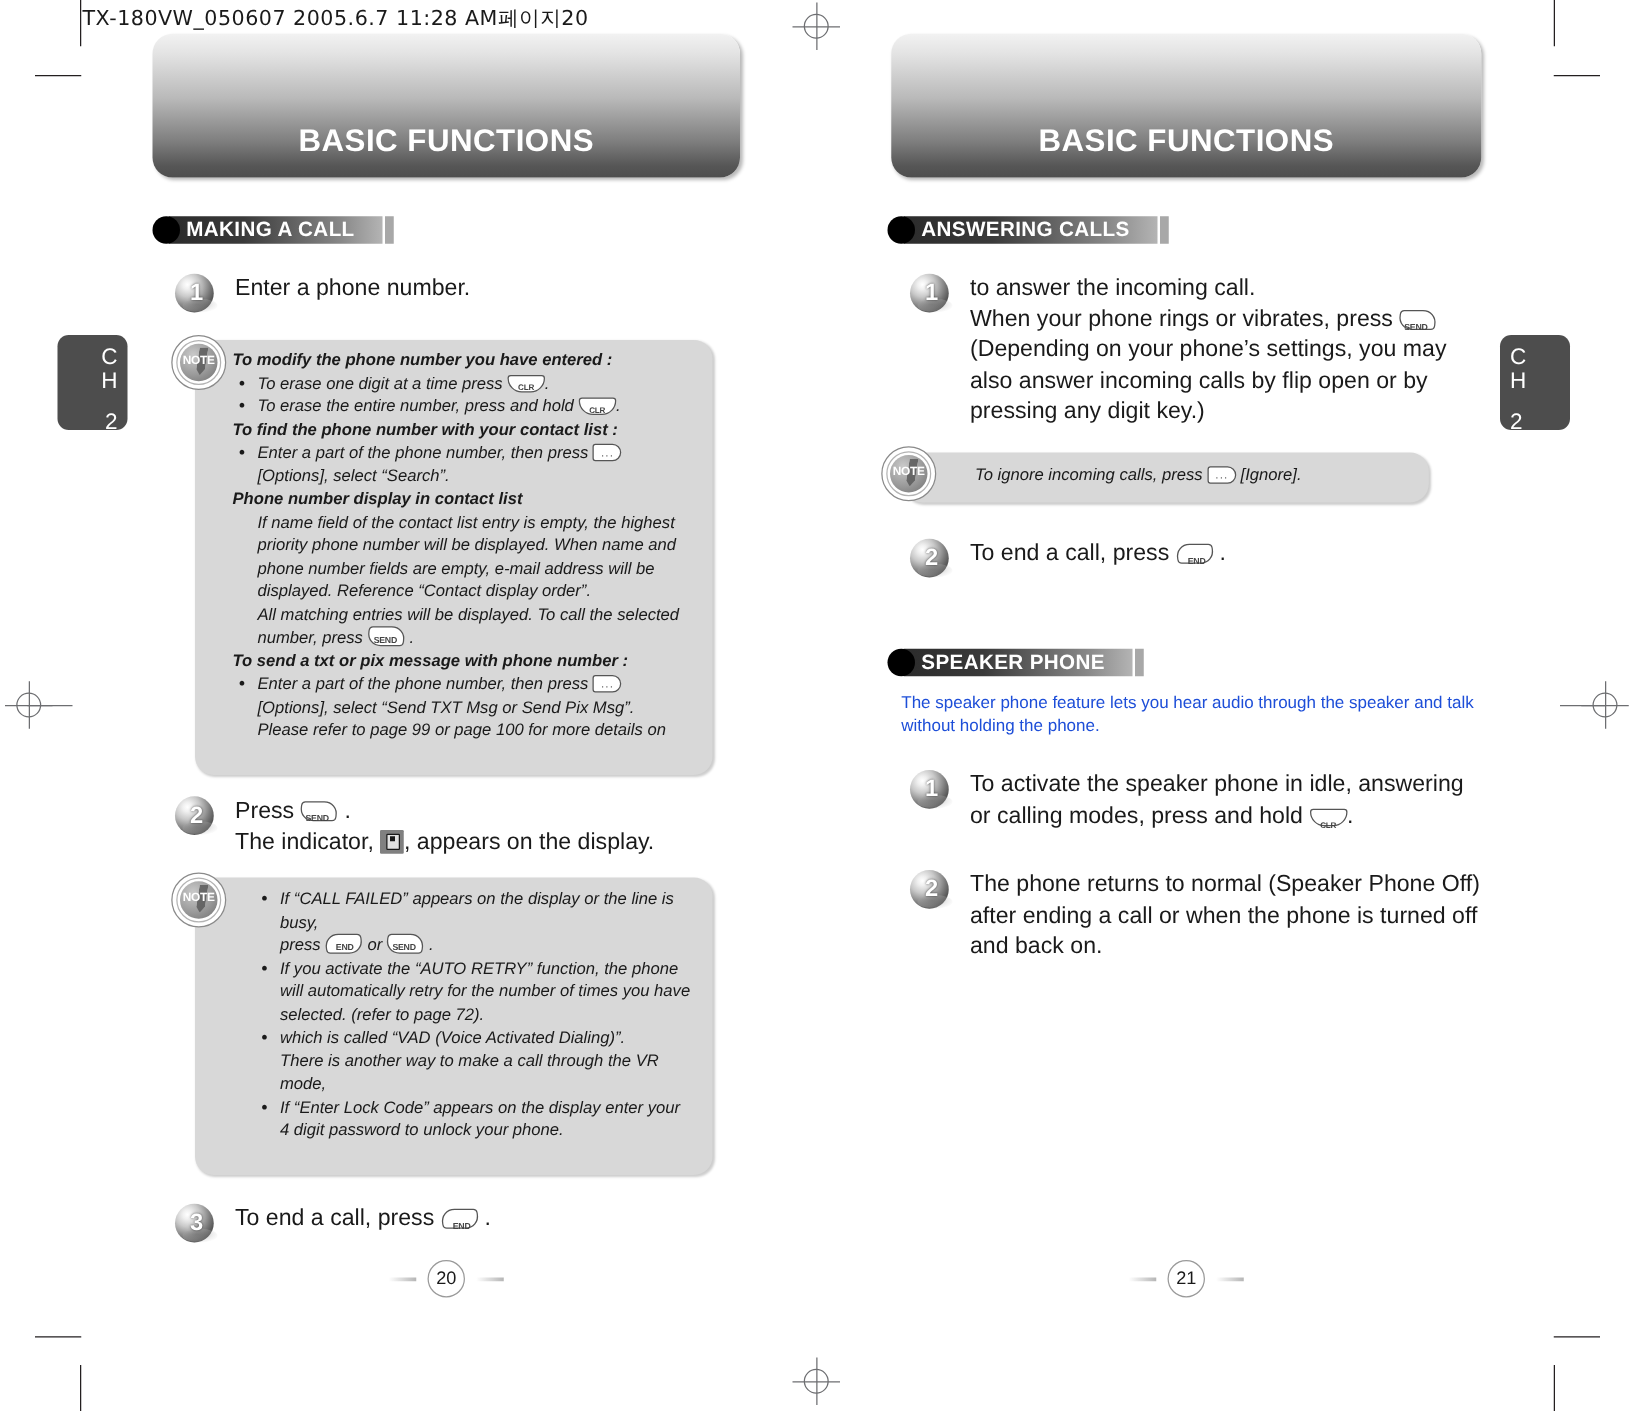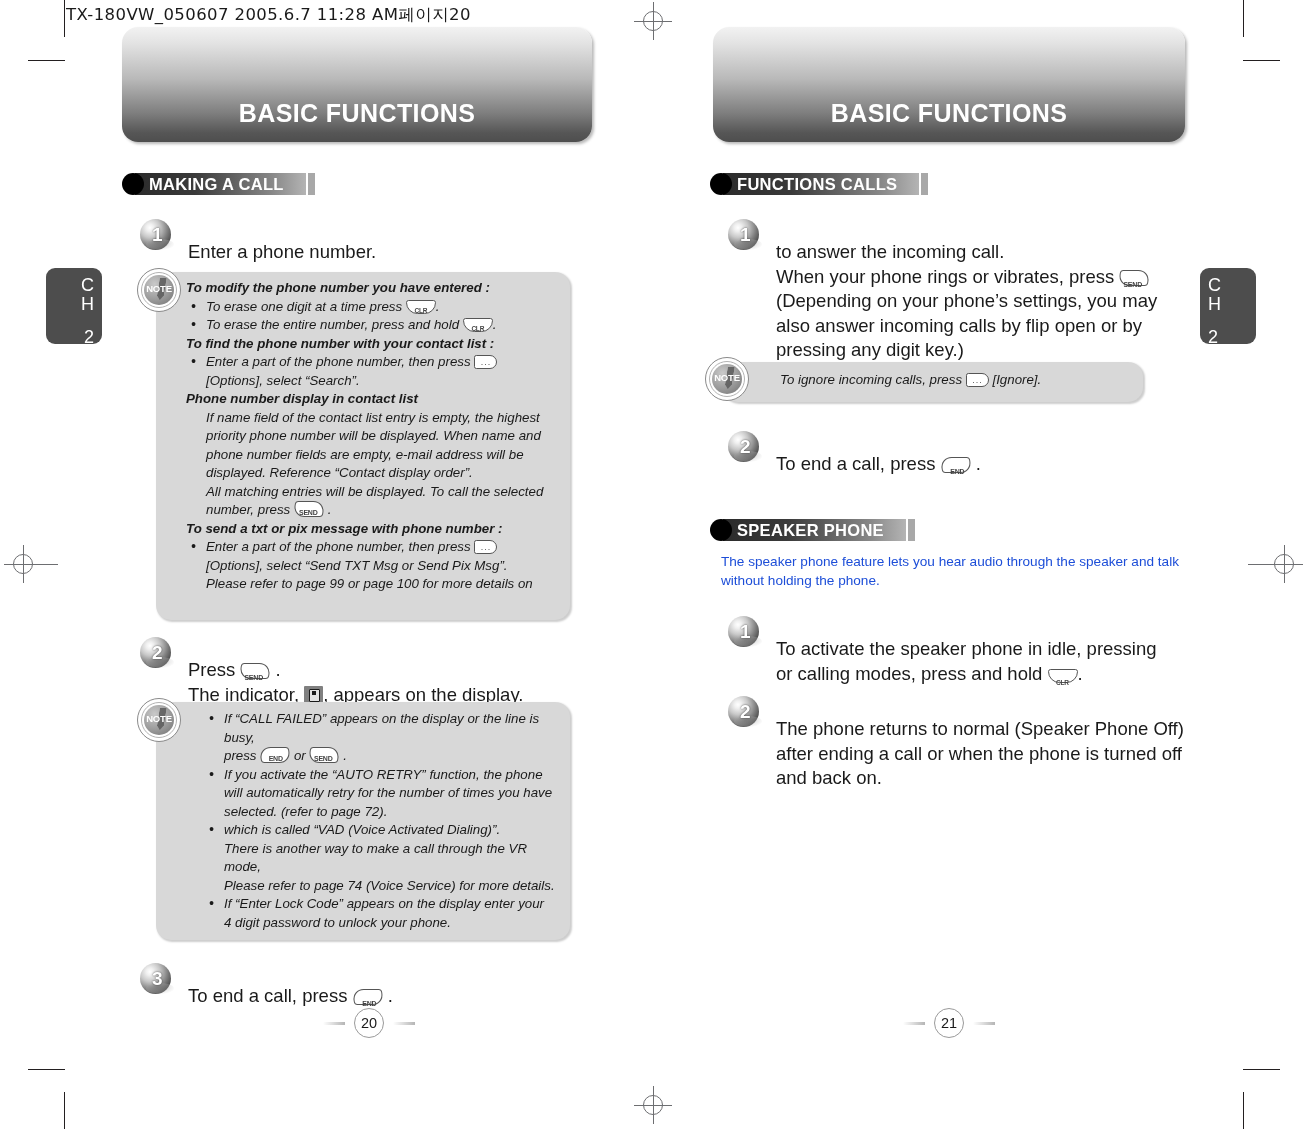"FUNCTIONS CALLS" div.sec-bar { text: FUNCTIONS -> ANSWERING }
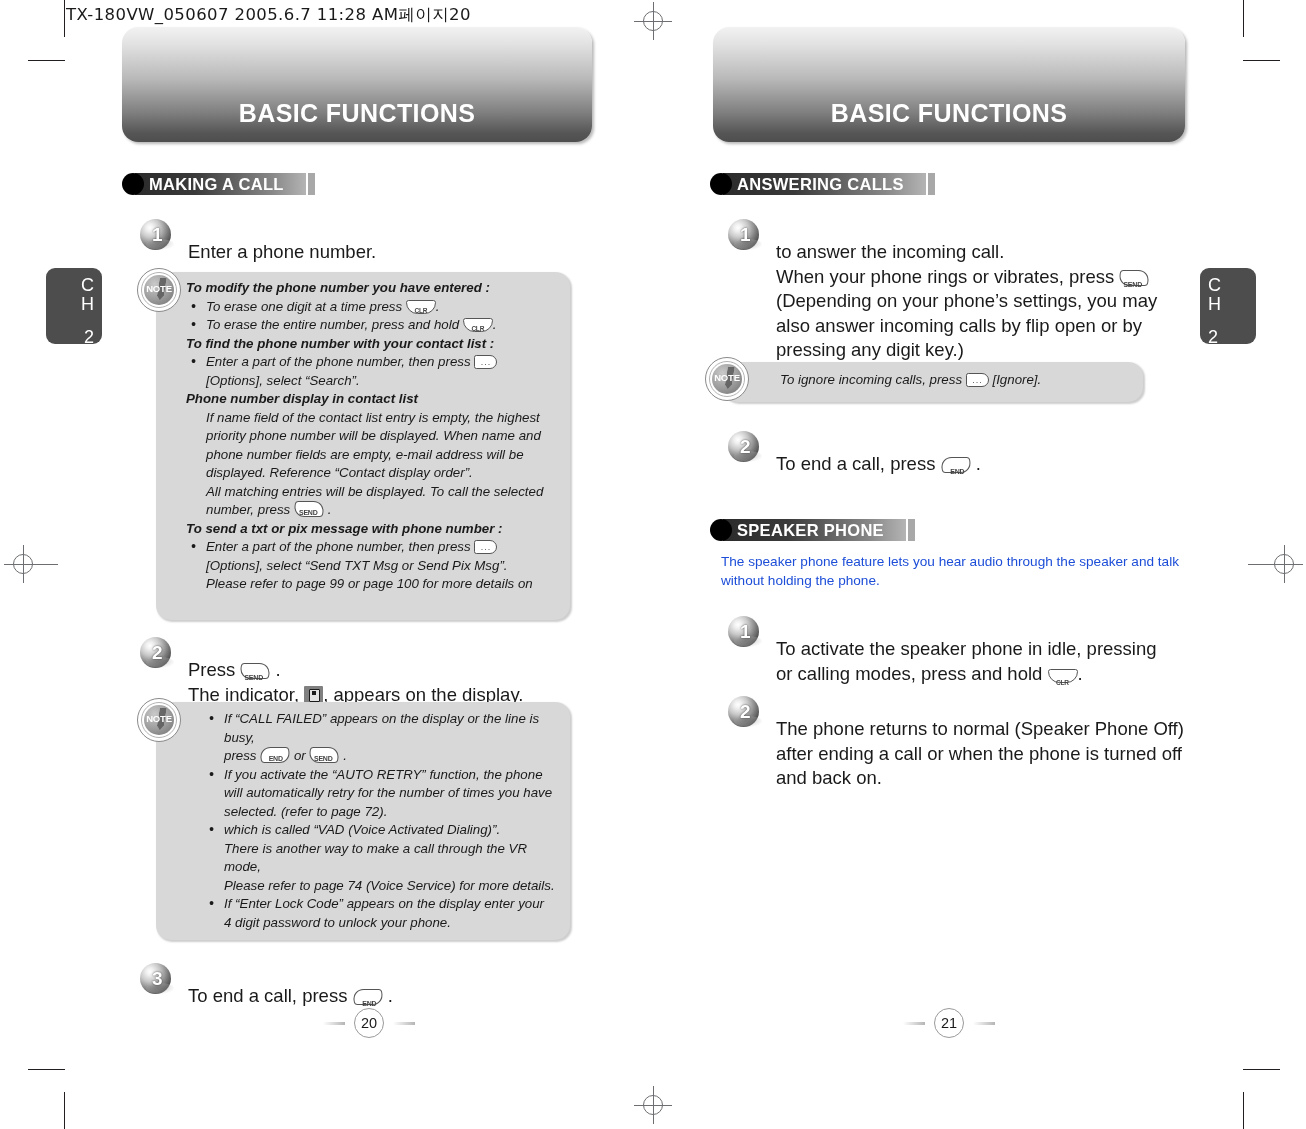"Enter a phone number." .step-body { margin-top: 22px -> none }
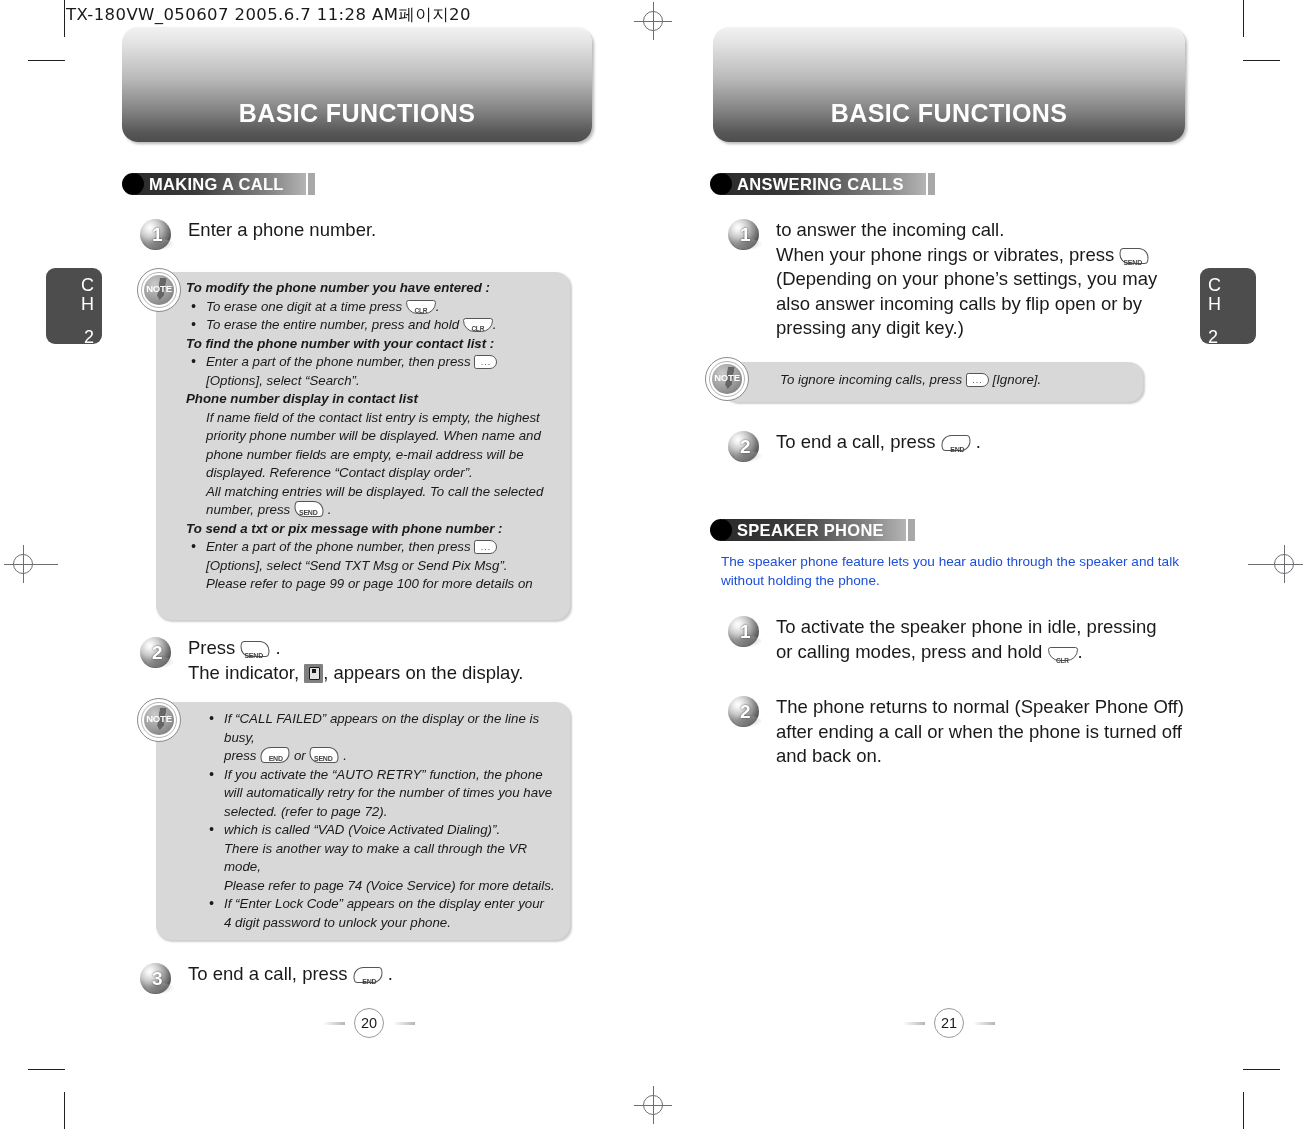"To activate the speaker phone" div { text: pressing -> answering }
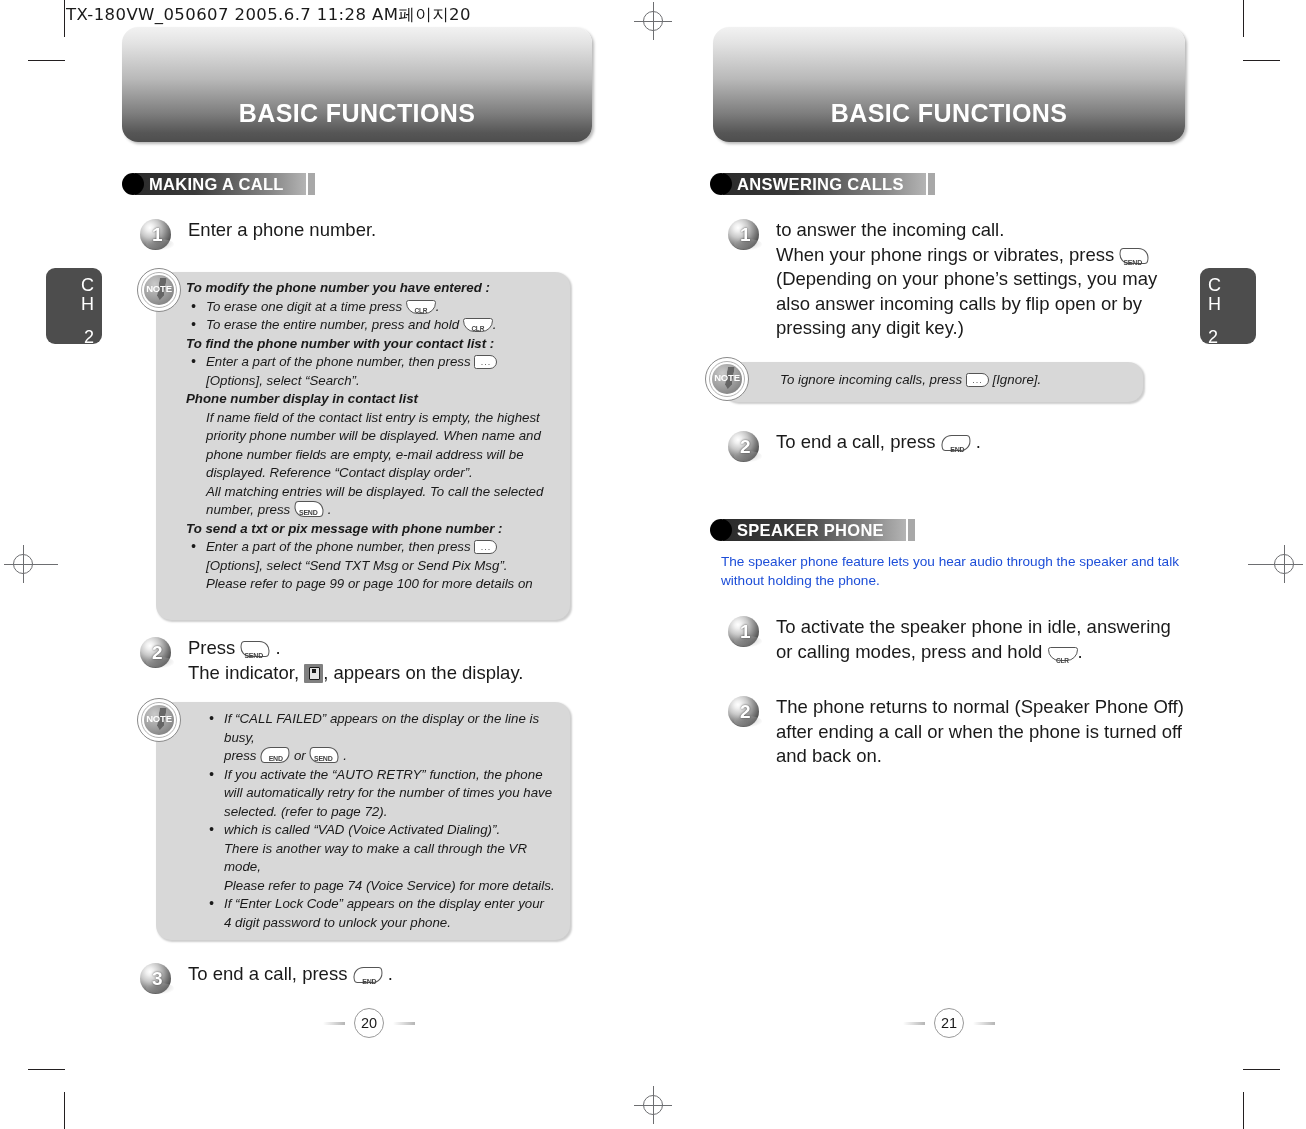"Please refer to page 74" span { html: <span>Please refer to page 74 (Voice Service) for more details.</span> -> none }
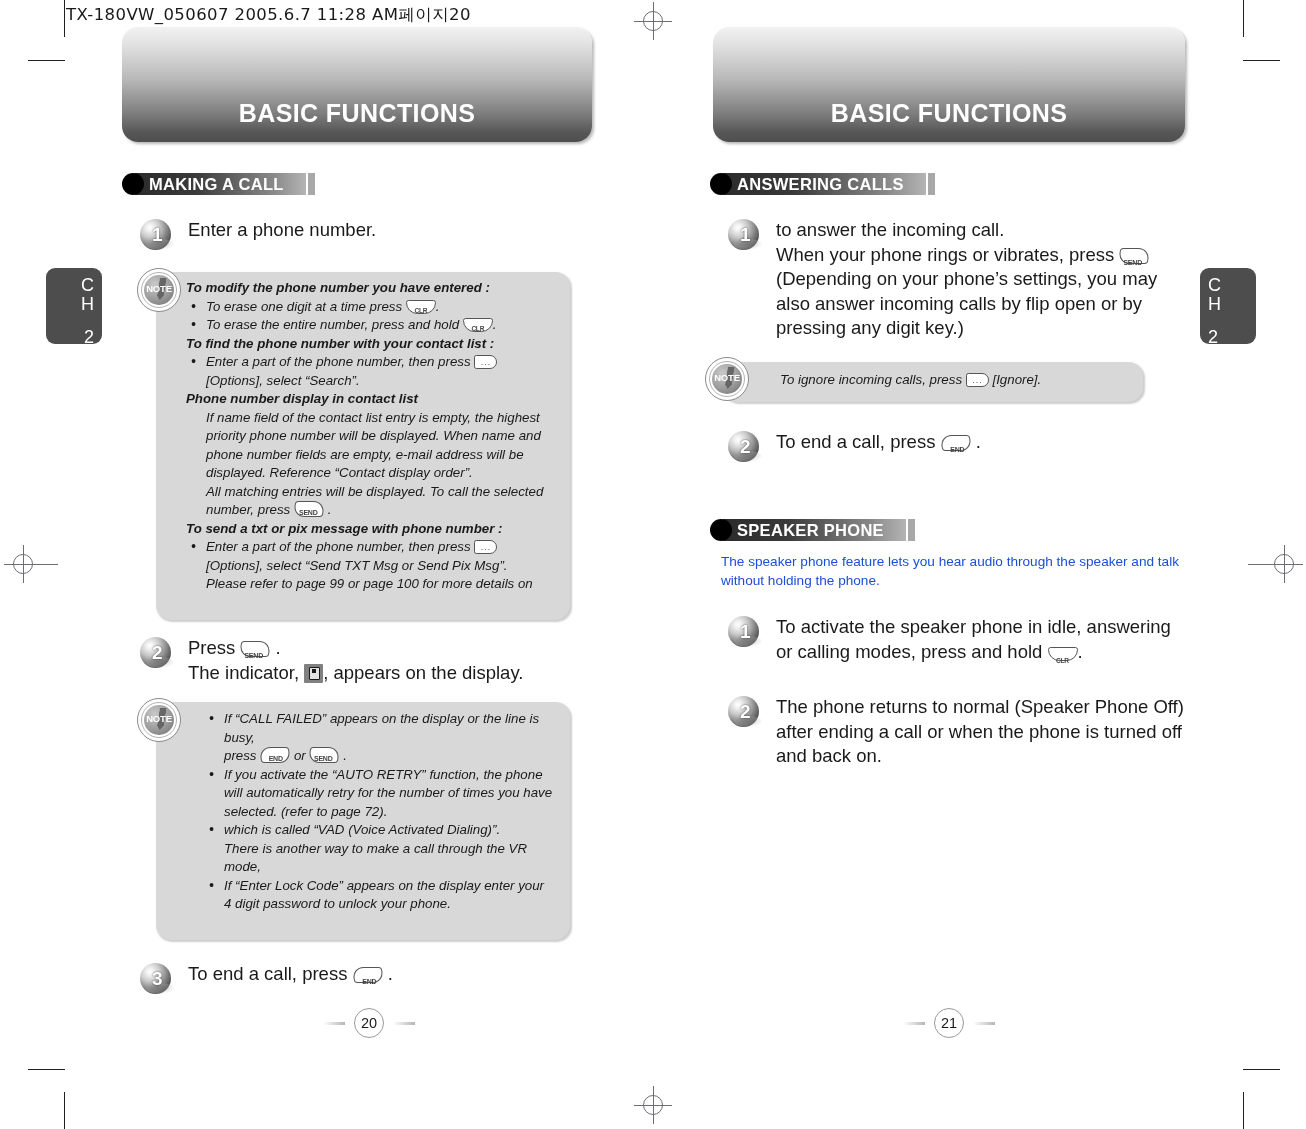"20" div.page-num { left: 321px -> 309px }
